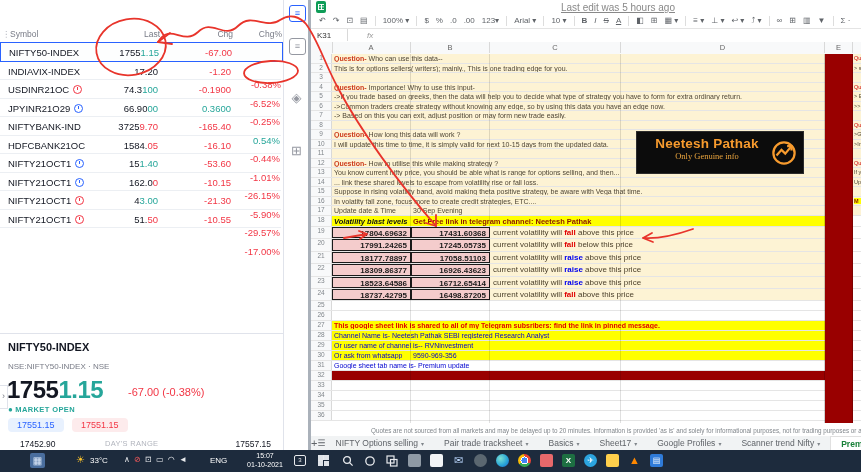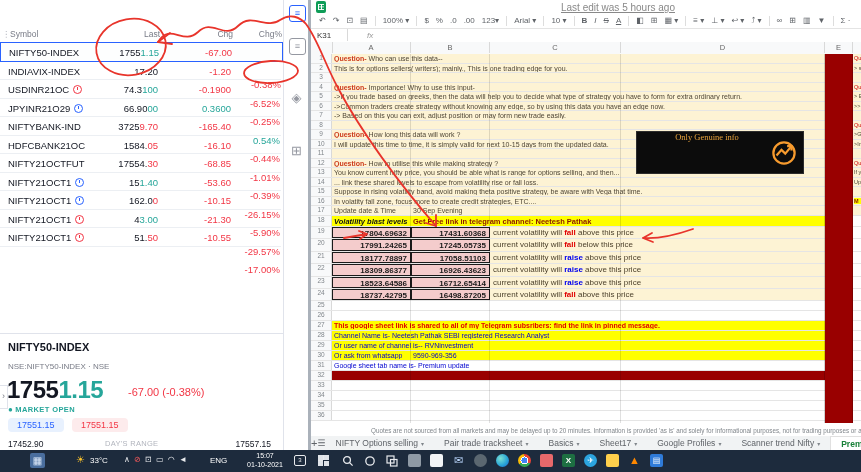"Neetesh Pathak" div.wm1 { html: none -> <div>Neetesh Pathak</div> }
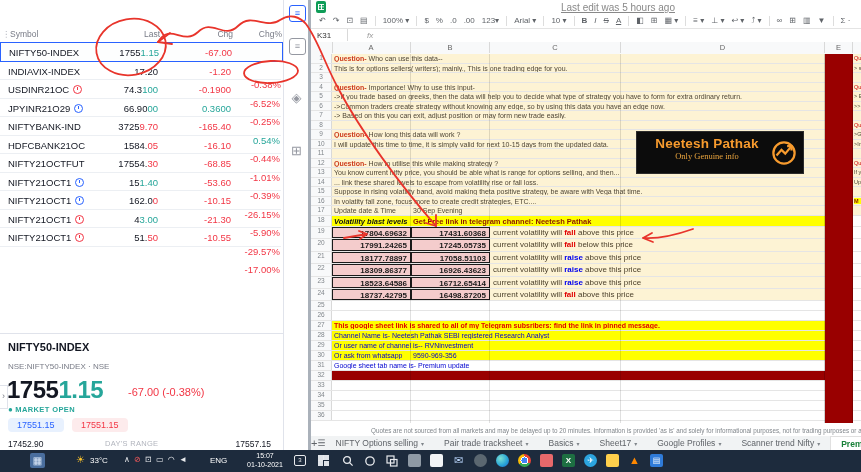"NIFTY21OCTFUT" div.wrow { html: <div> <span>NIFTY21OCTFUT</span> <span><span>17554.</span><span>30</span></span> <span>-68.85</span> <span>-0.39%</span> </div> -> none }
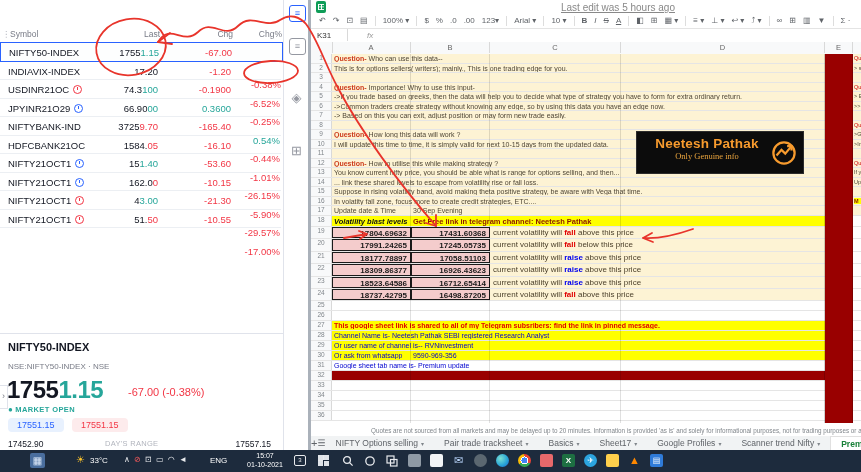"17452.90" .d-low { left: 8px -> 20px }
